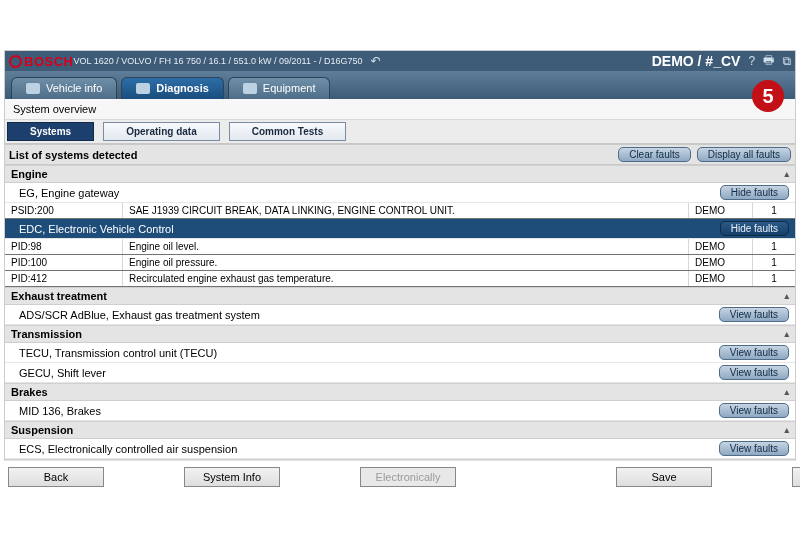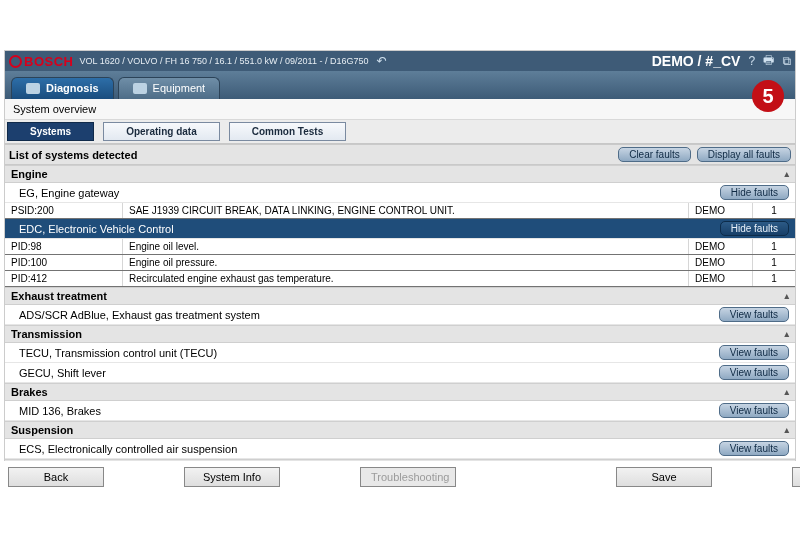"VOL 1620 / VOLVO /" .breadcrumb { margin-left: 6px -> 0 }
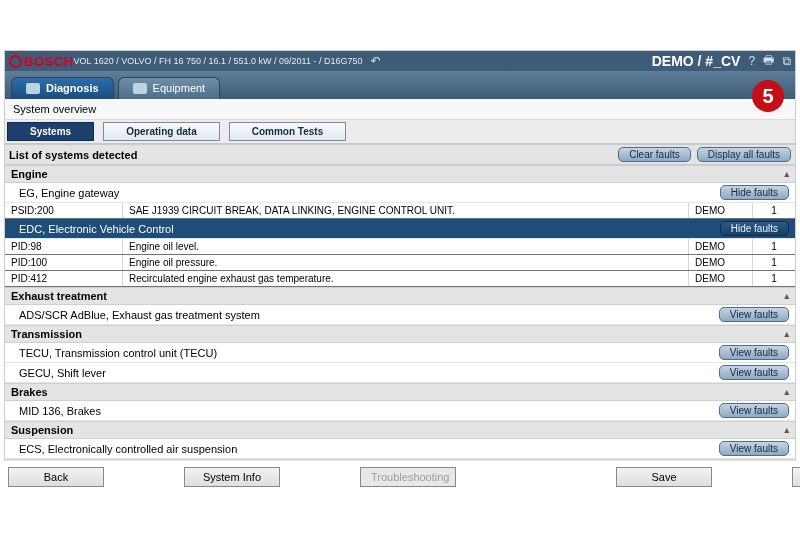"Vehicle info" div.navtab { html: none -> <div> <span></span> <span>Vehicle info</span> </div> }
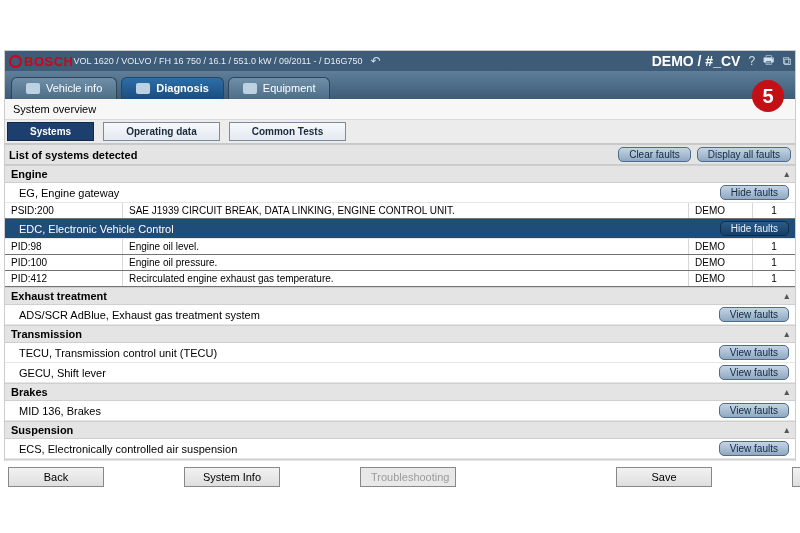"Troubleshooting" button.fbtn { text: Troubleshooting -> Electronically }
